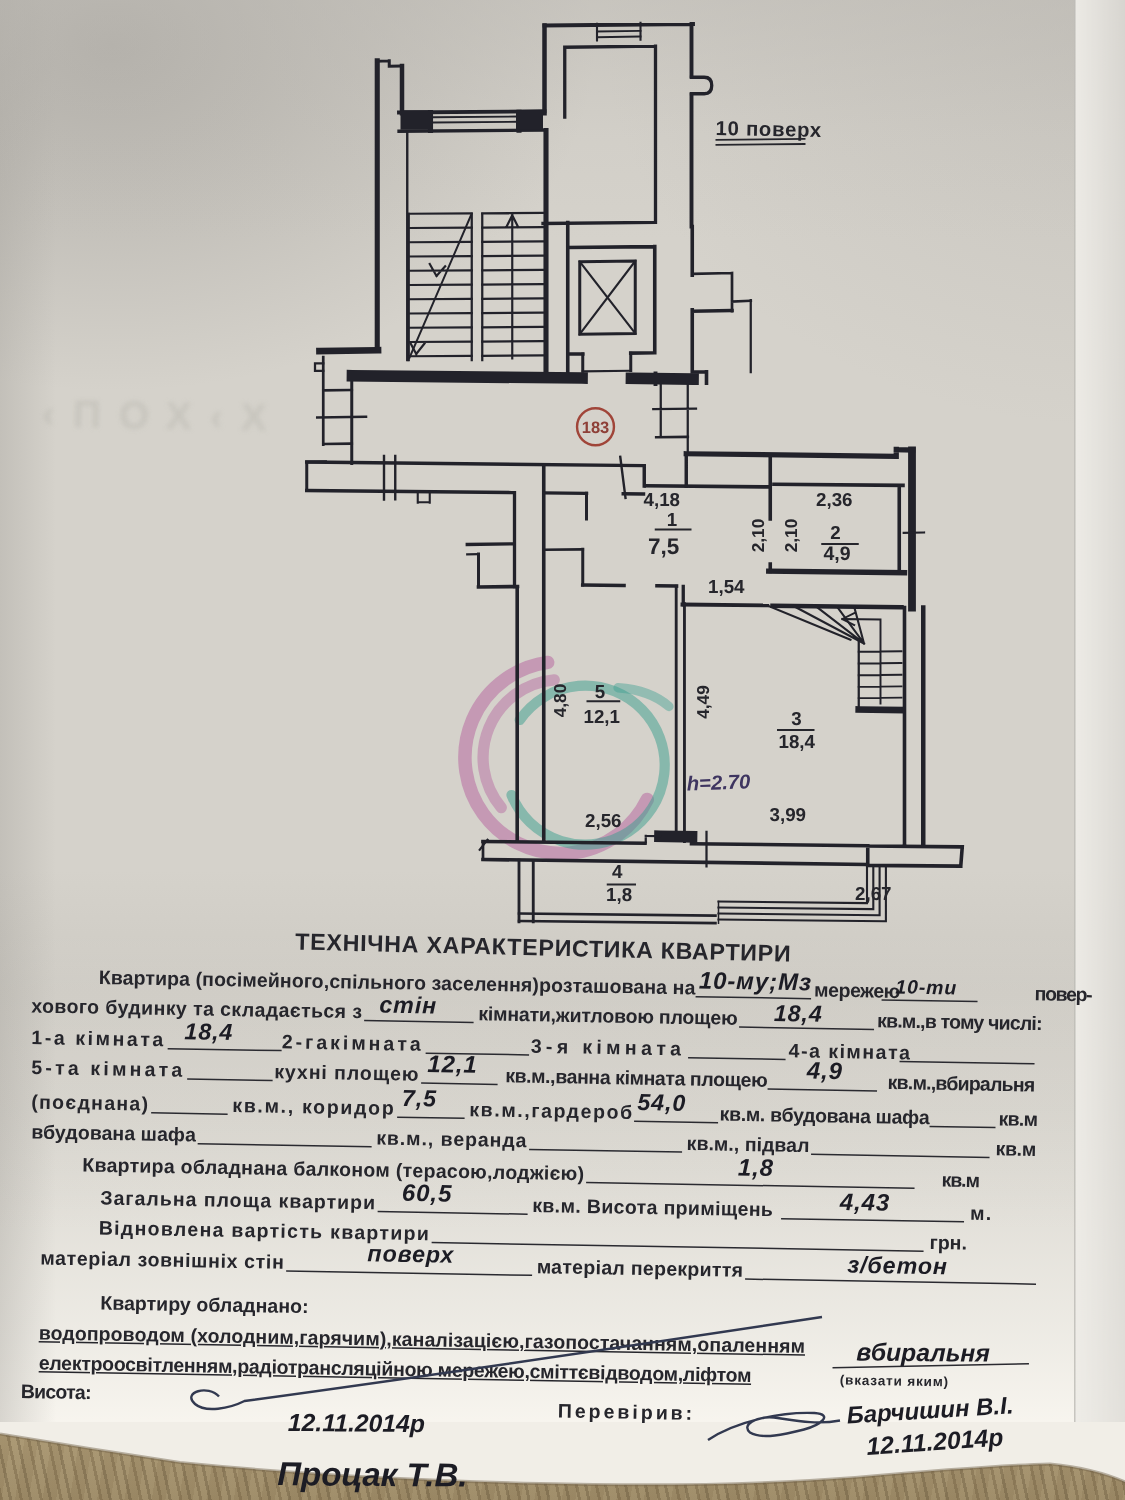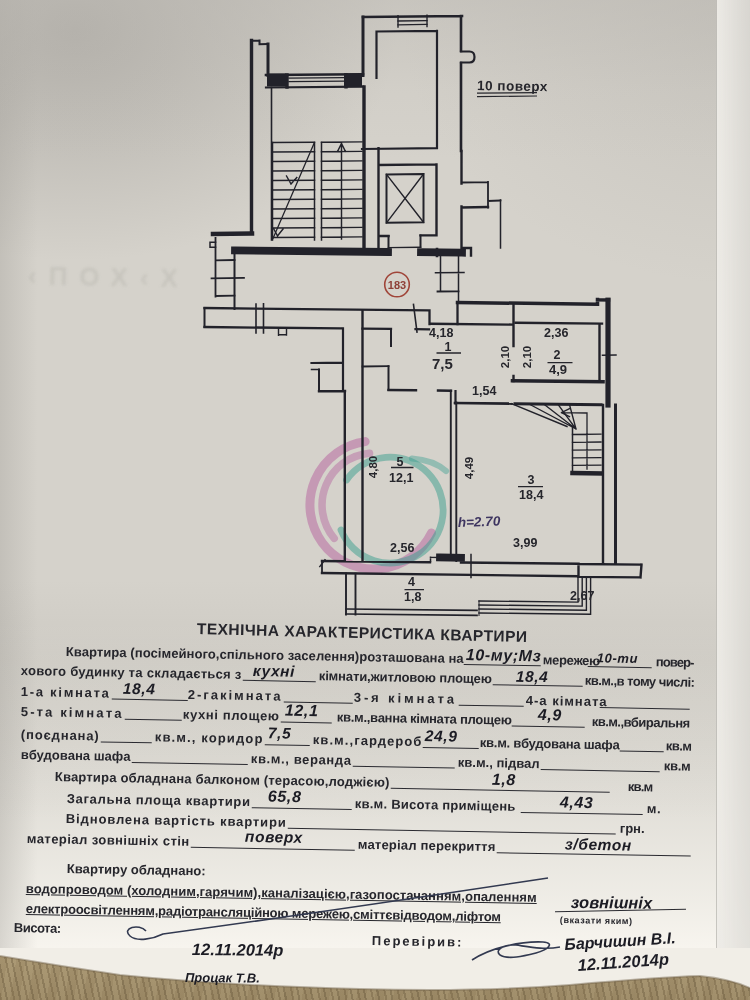"кухні" span.hw { text: кухні -> стін }
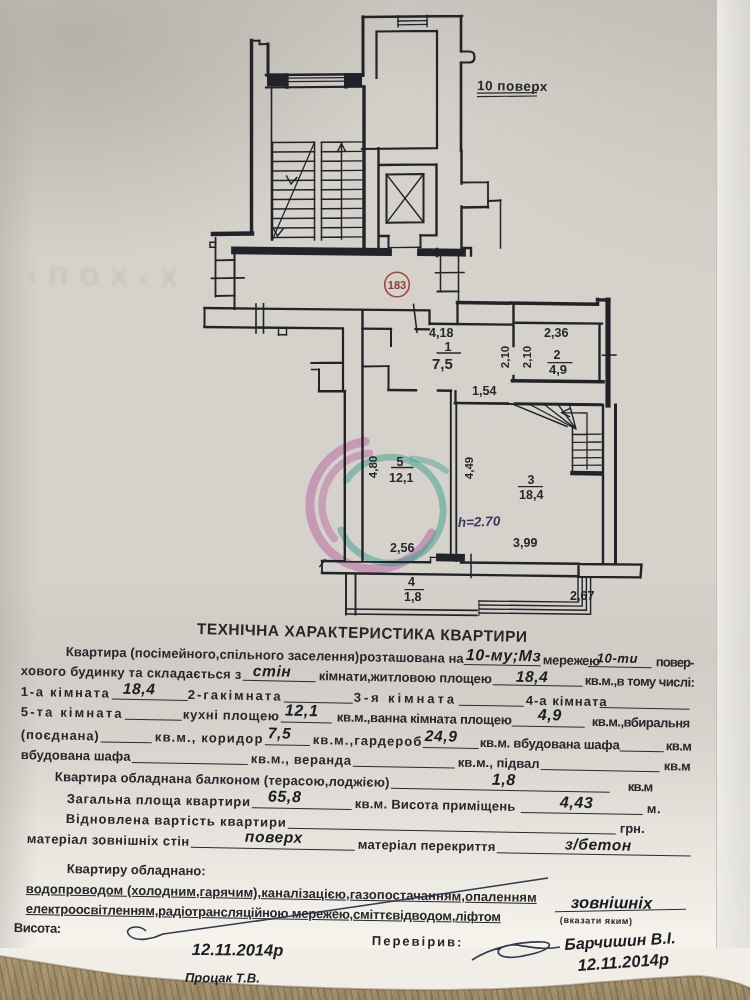"повер-" span { left: 590px -> 624px }
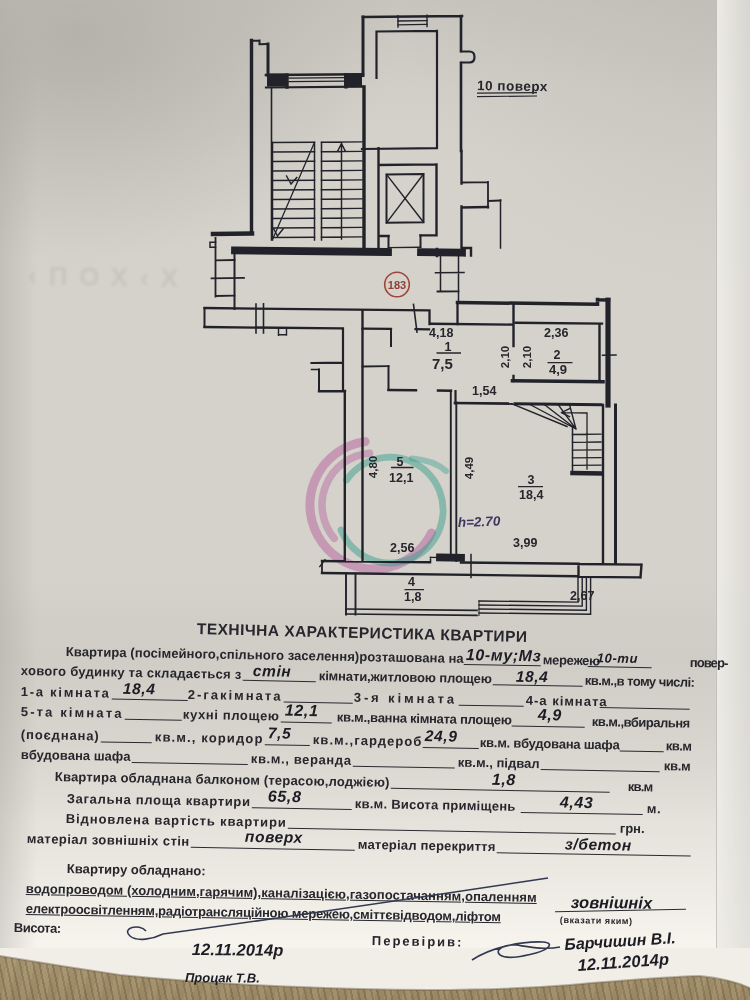"24,9" span.hw { text: 24,9 -> 54,0 }
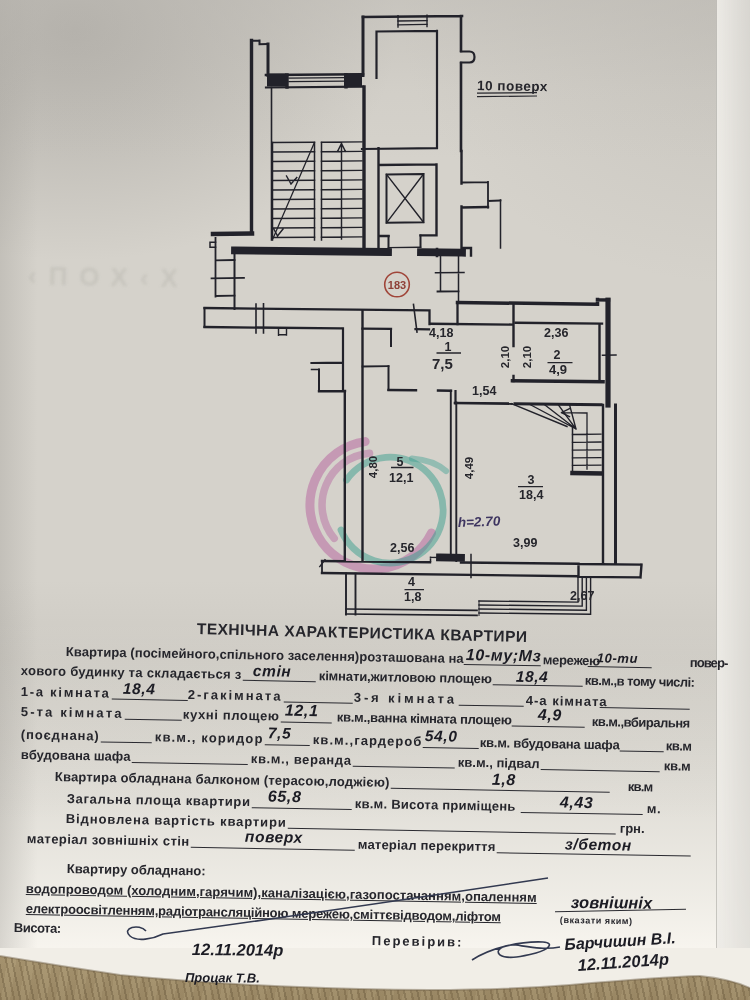"65,8" span.hw { text: 65,8 -> 60,5 }
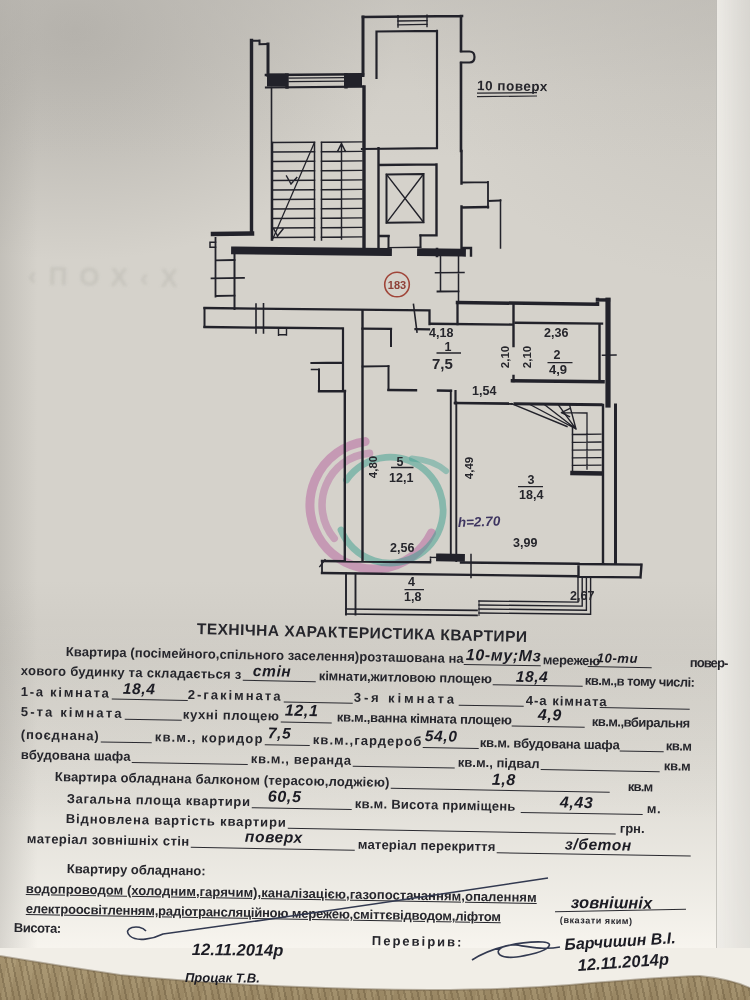"зовнішніх" div.hw { text: зовнішніх -> вбиральня }
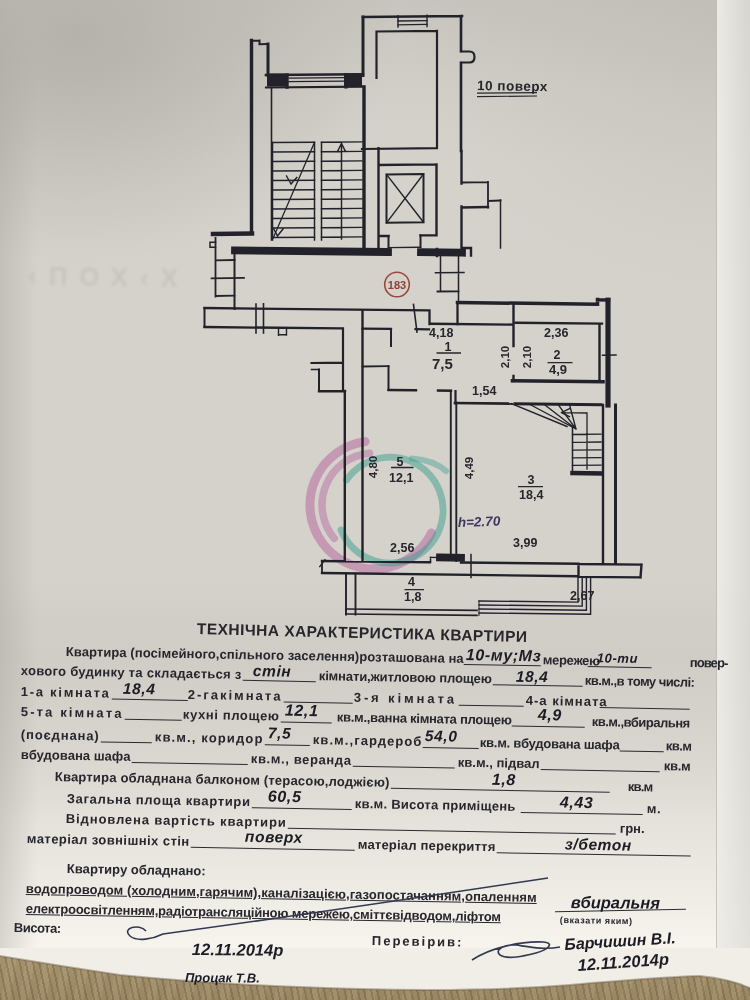"Процак Т.В." div.hw { font-size: 13px -> 22px }
